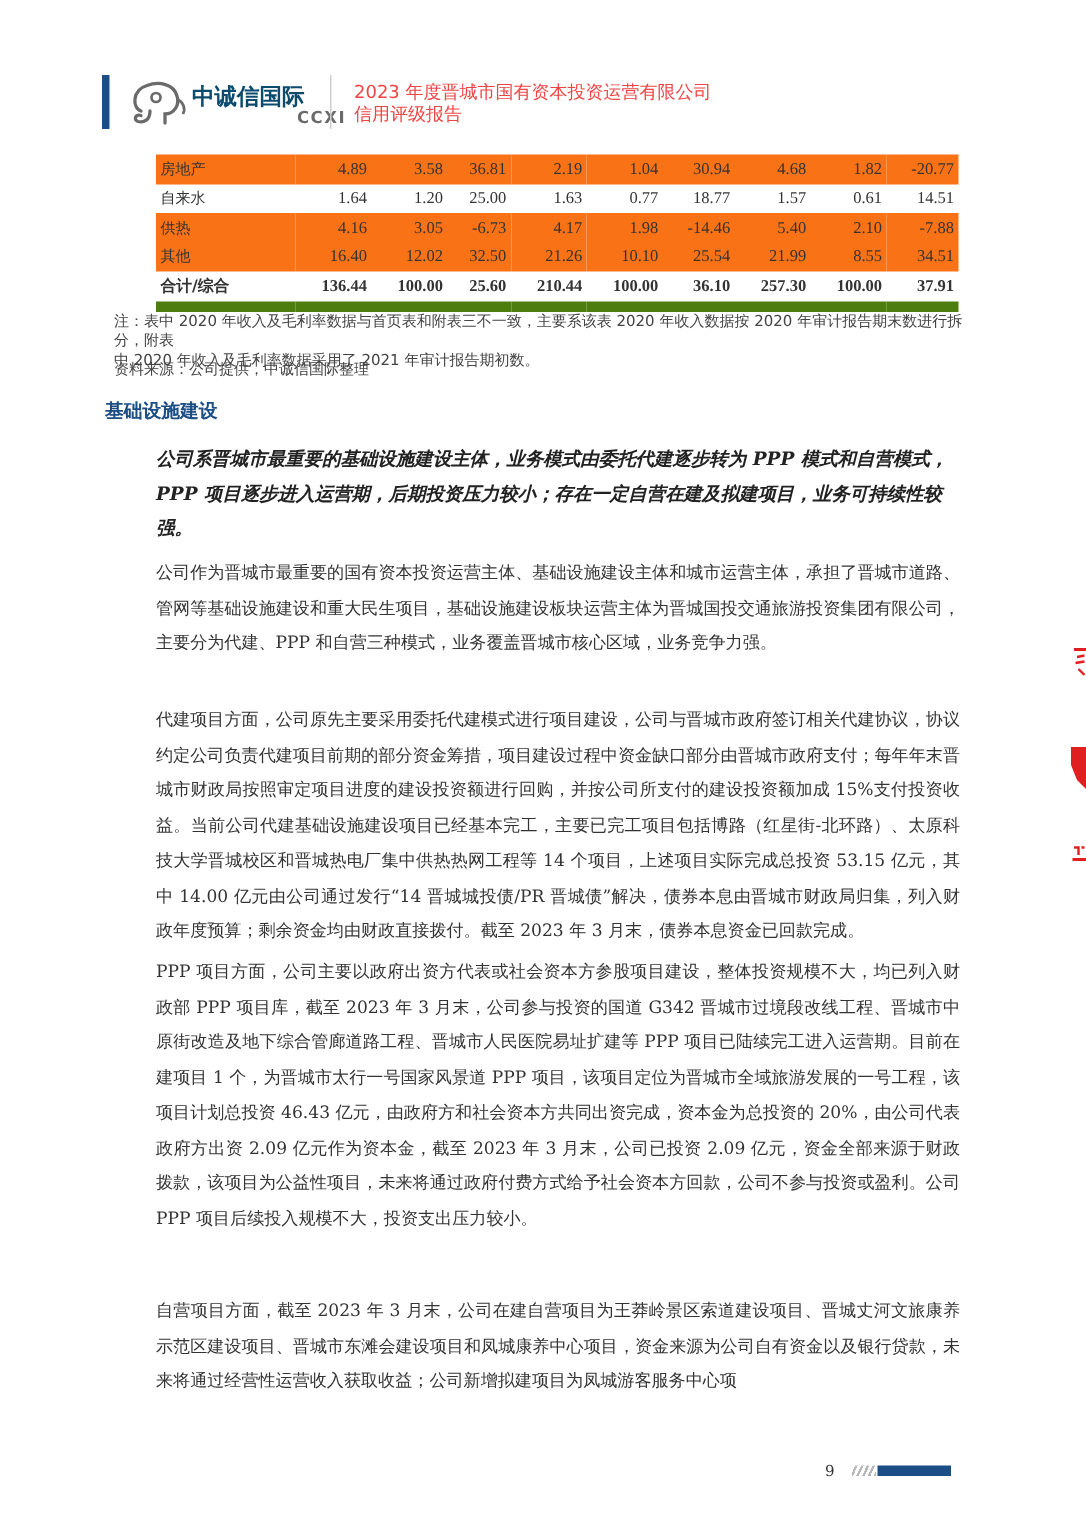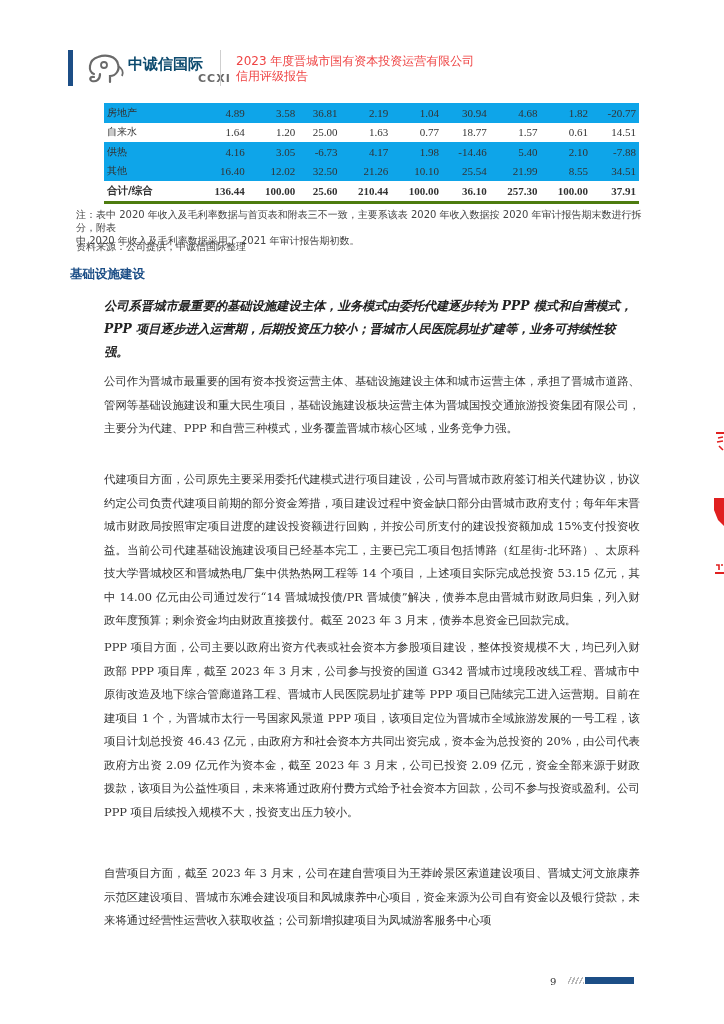"房地产" .tbl tr.alt td { background: #0ea5e9 -> #f97316 }
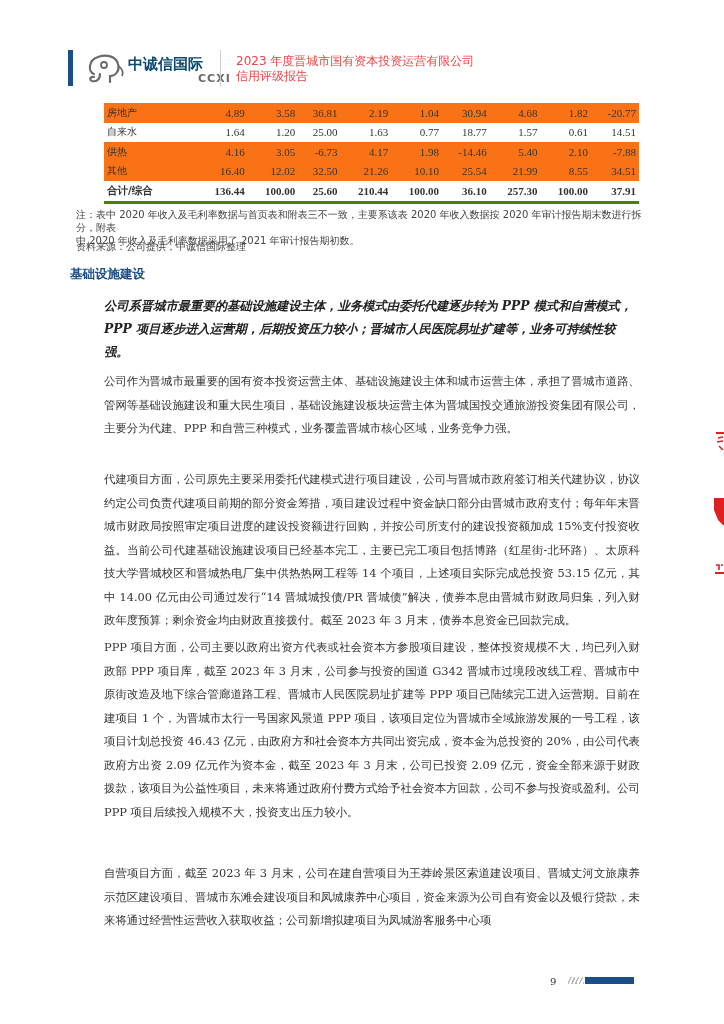"合计/综合" .tbl tr.total td { border-bottom: 3px solid #4d7c0f -> 7px solid #4d7c0f }
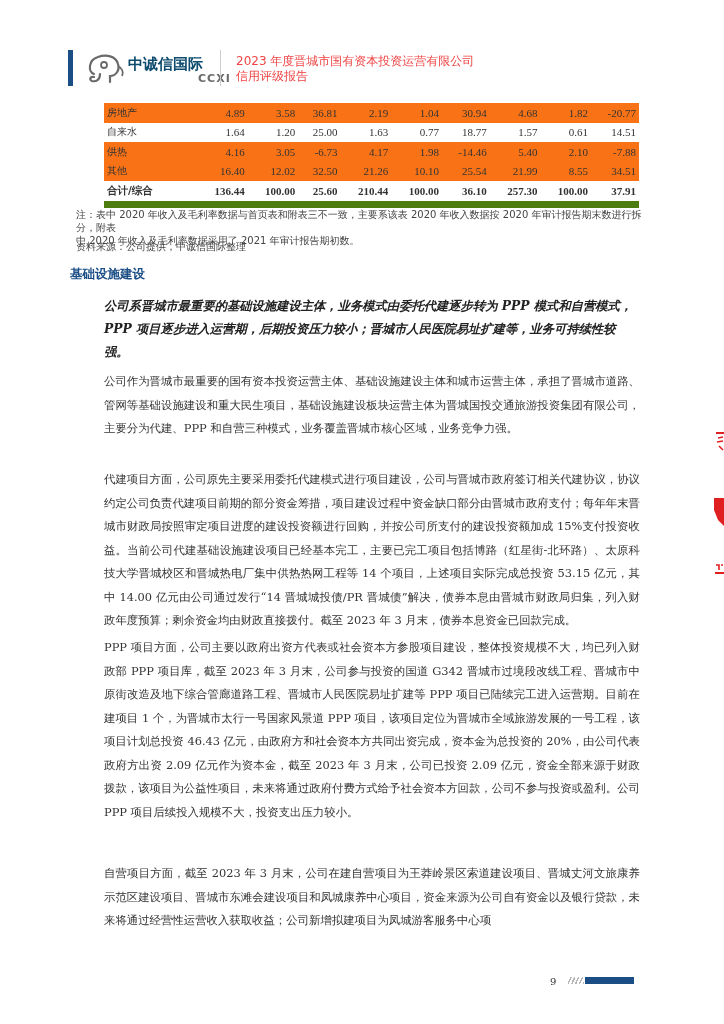"公司系晋城市最重要的基础设施建设主体，业务模式由委托代建逐步转为 PPP" div.summary { text: 晋城市人民医院易址扩建等 -> 存在一定自营在建及拟建项目 }
